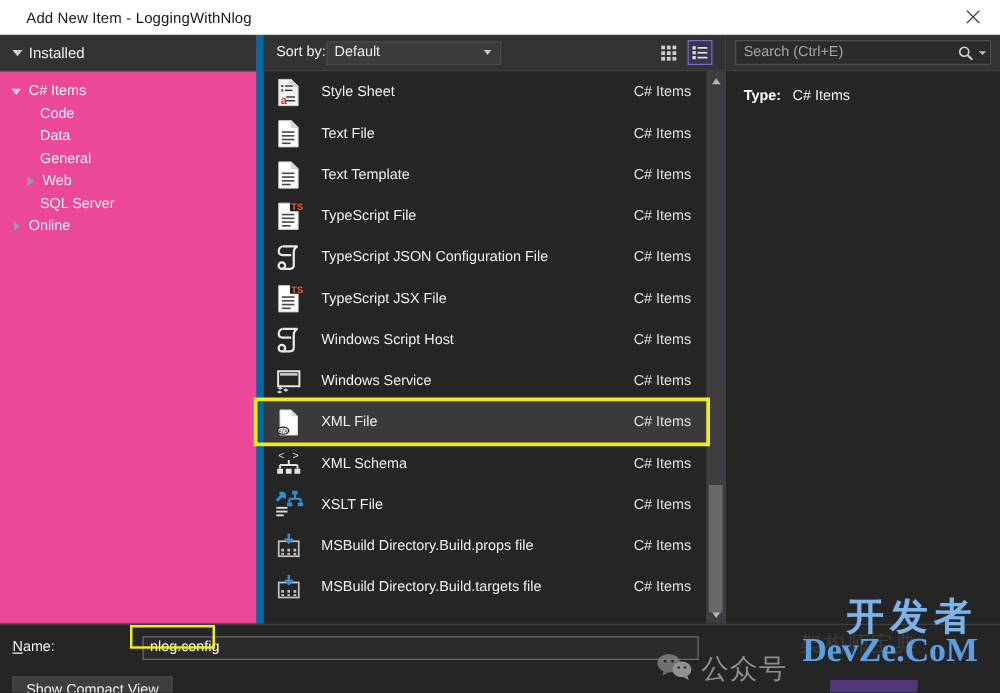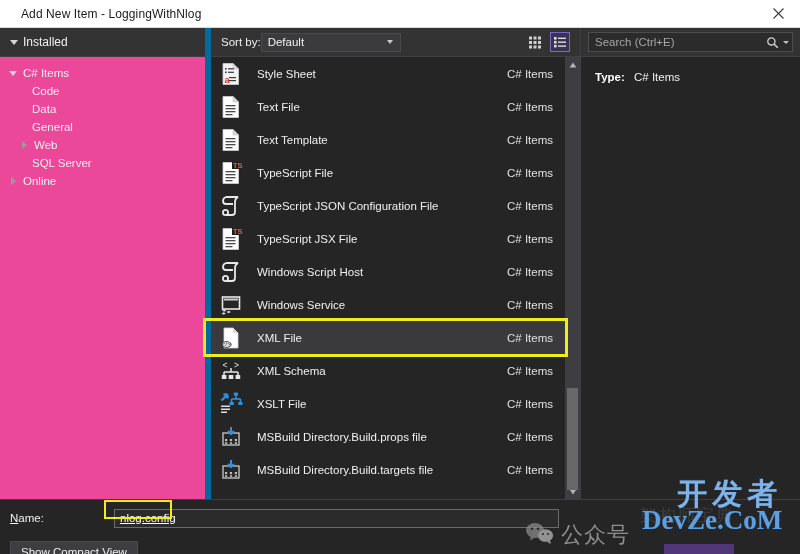"nlog.config" .name-input { text-decoration: underline -> none }
